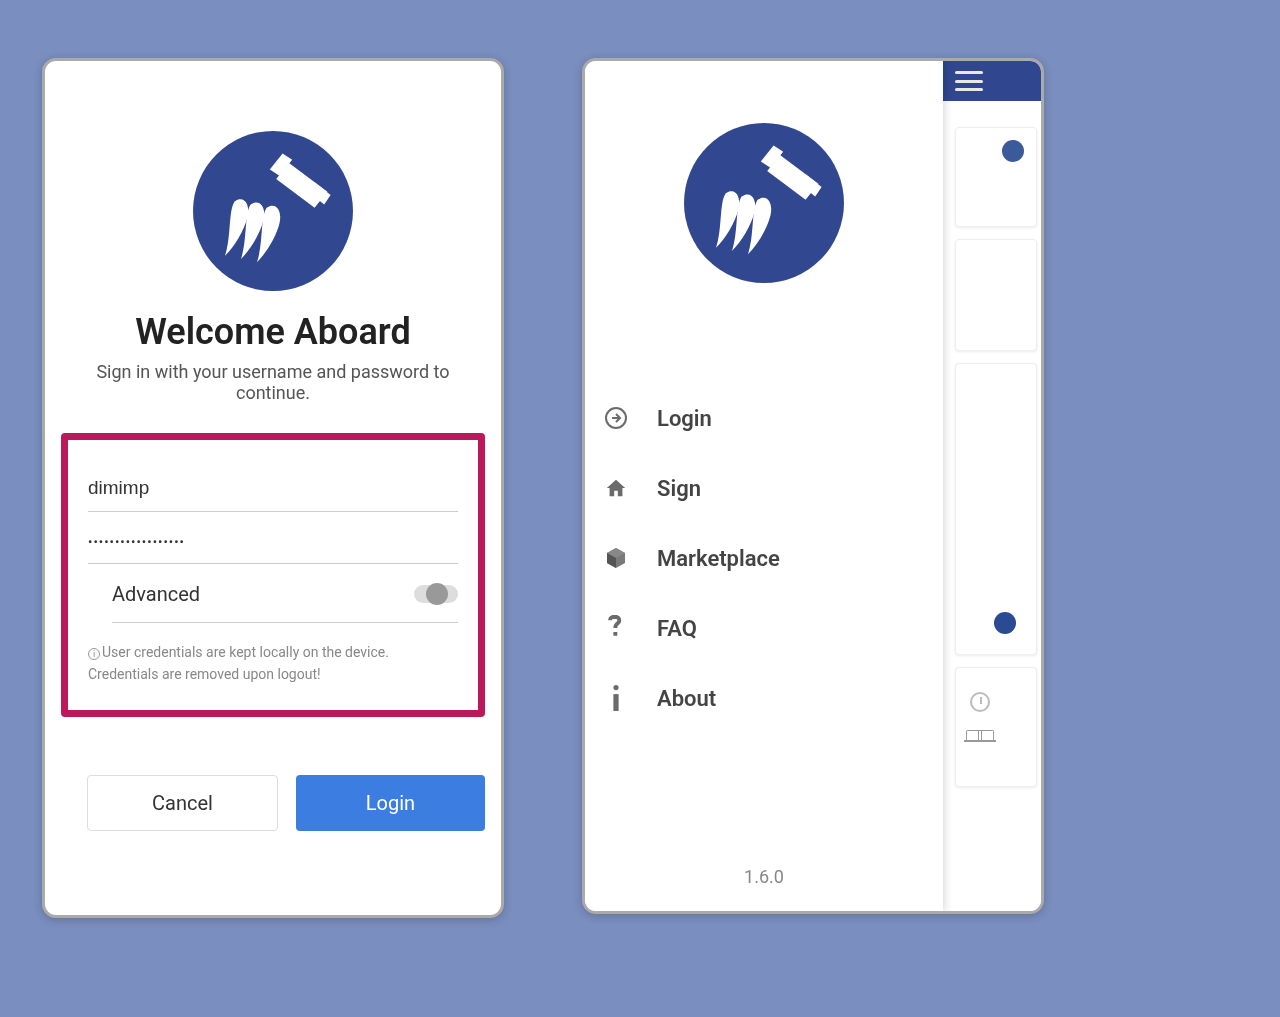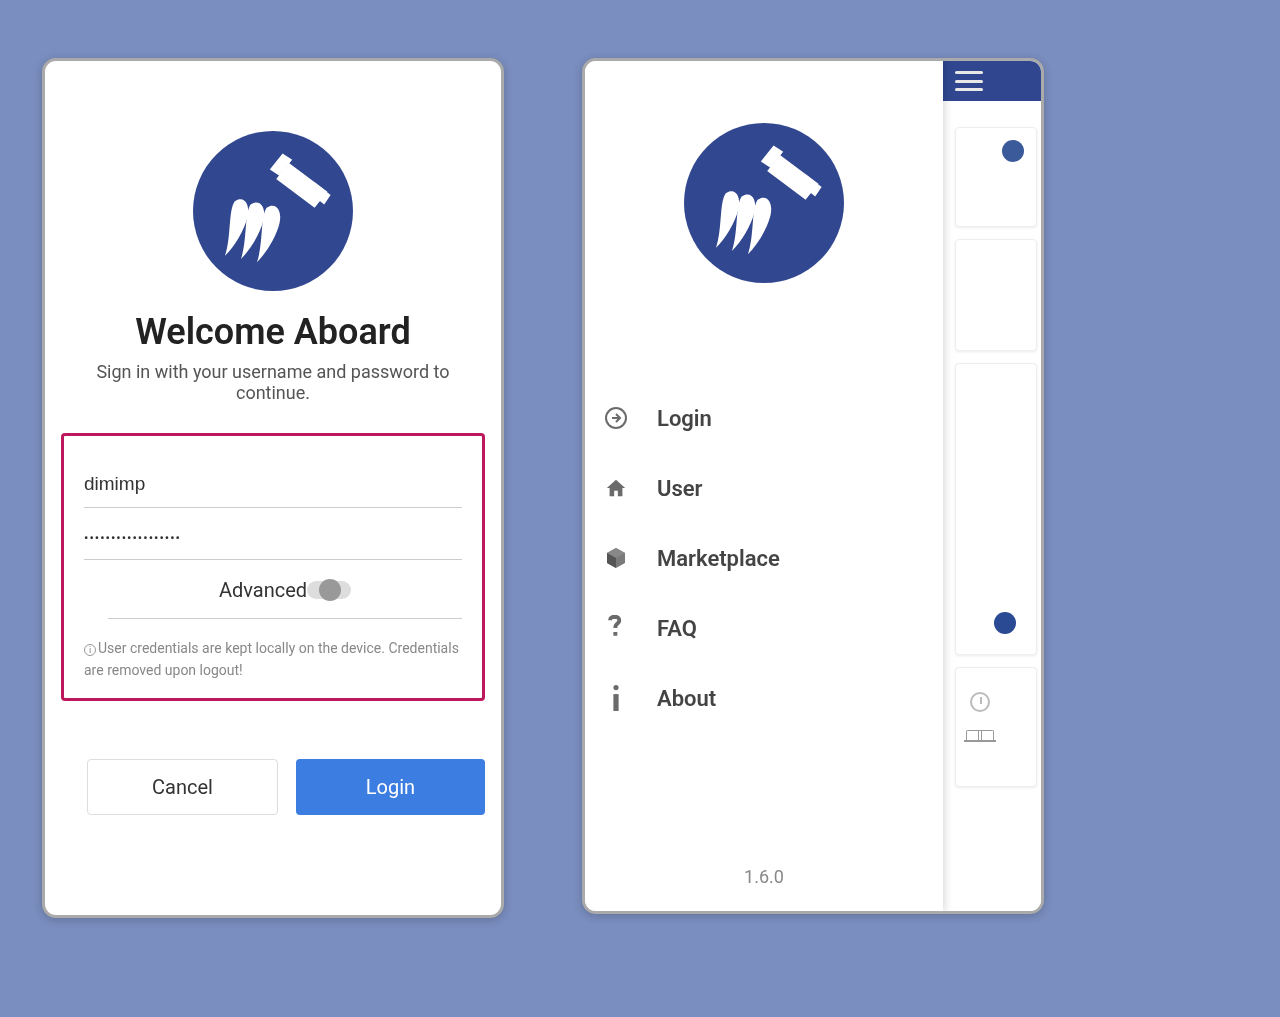"dimimp" .form-card { border: 3px solid #be185d -> 7px solid #be185d; padding: 20px 20px 16px 20px -> 20px 20px 24px 20px }
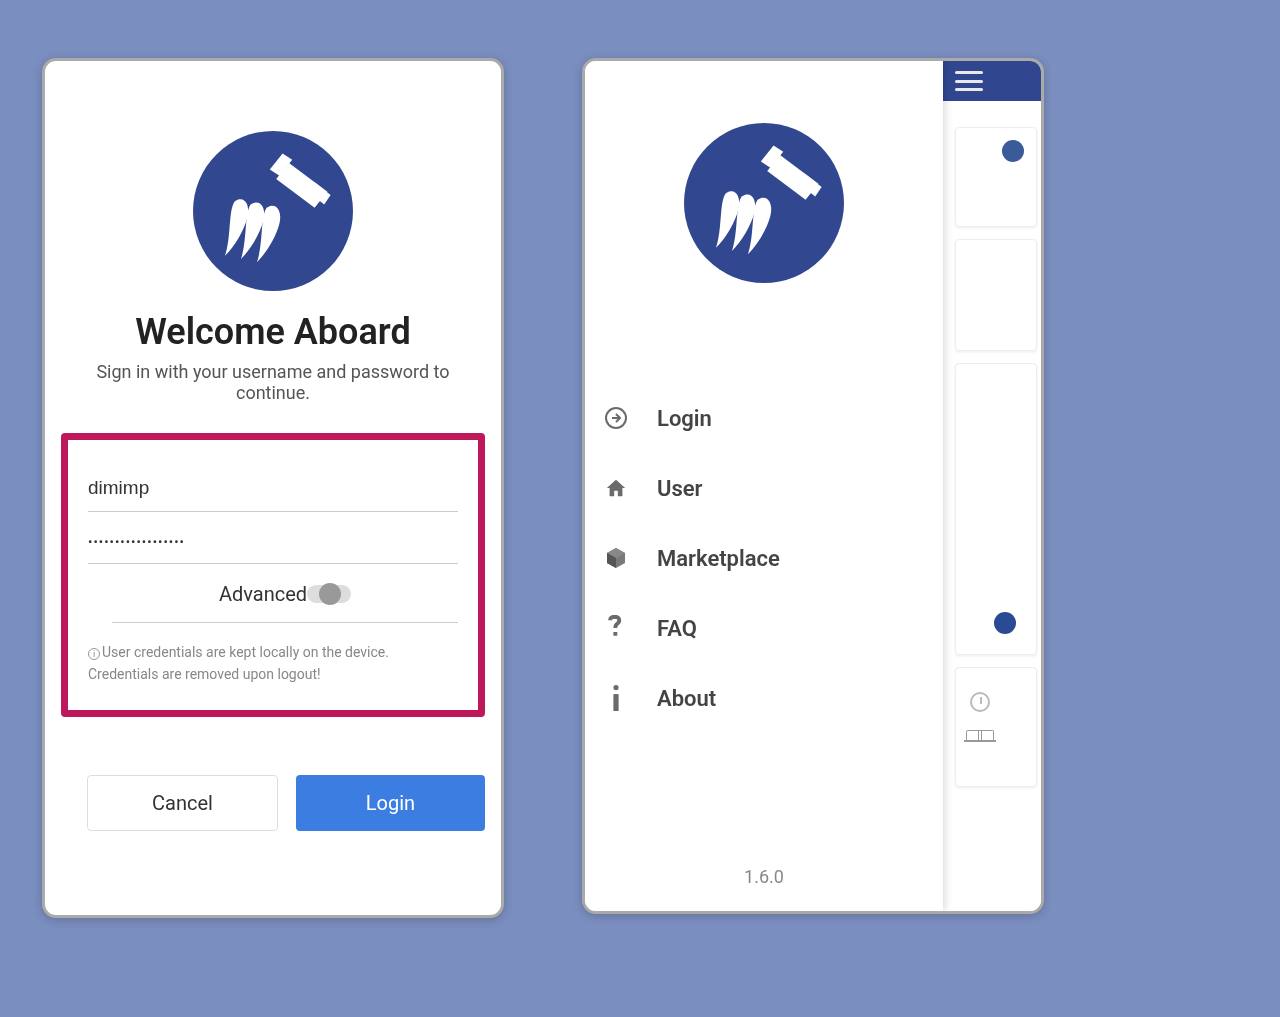"User" span.menu-label { text: User -> Sign }
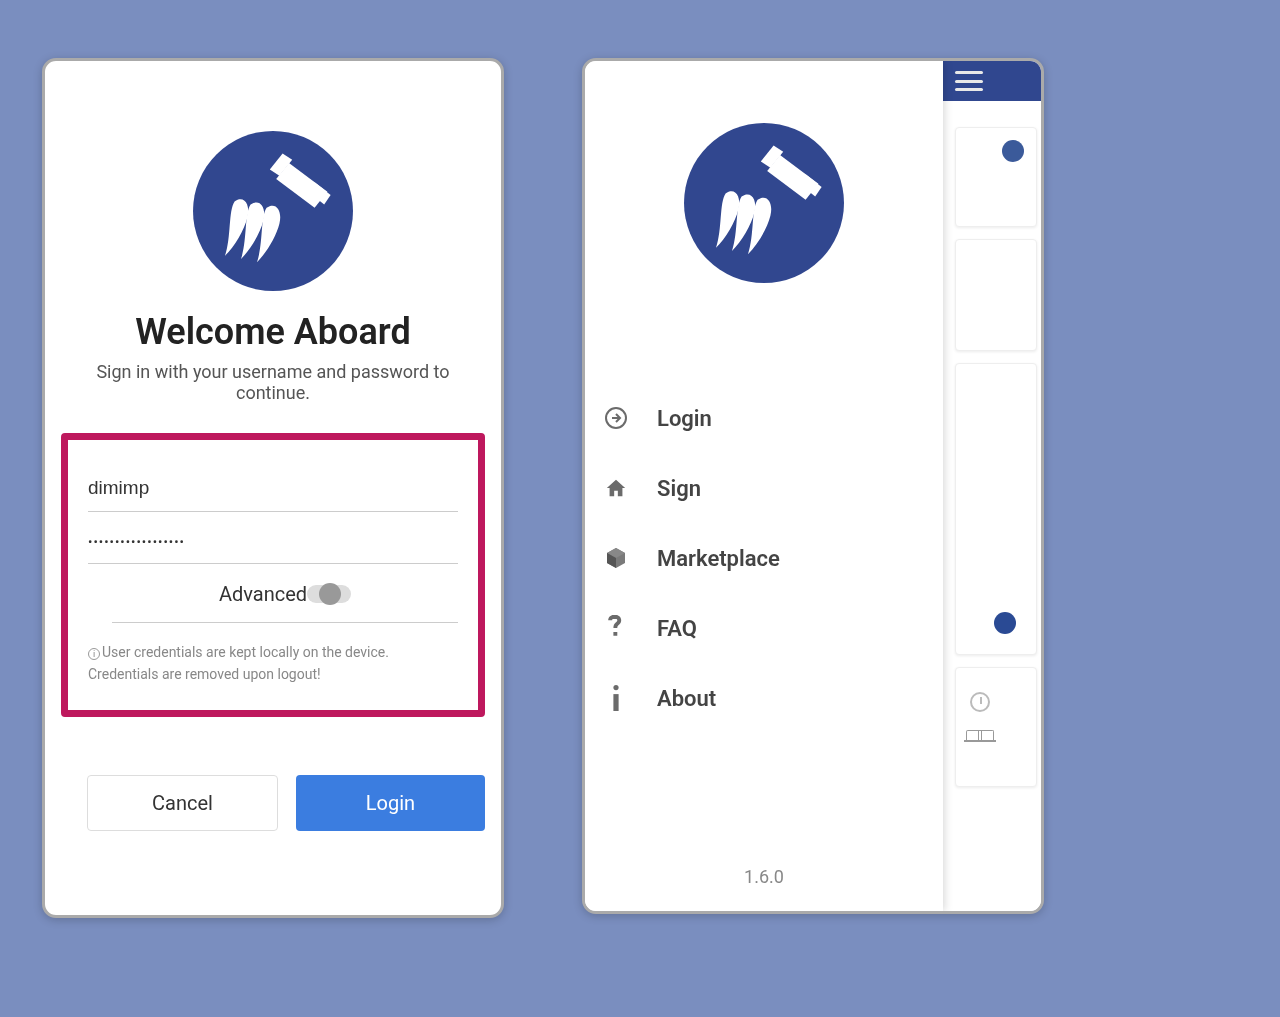"Advanced" .adv-row { justify-content: center -> space-between }
